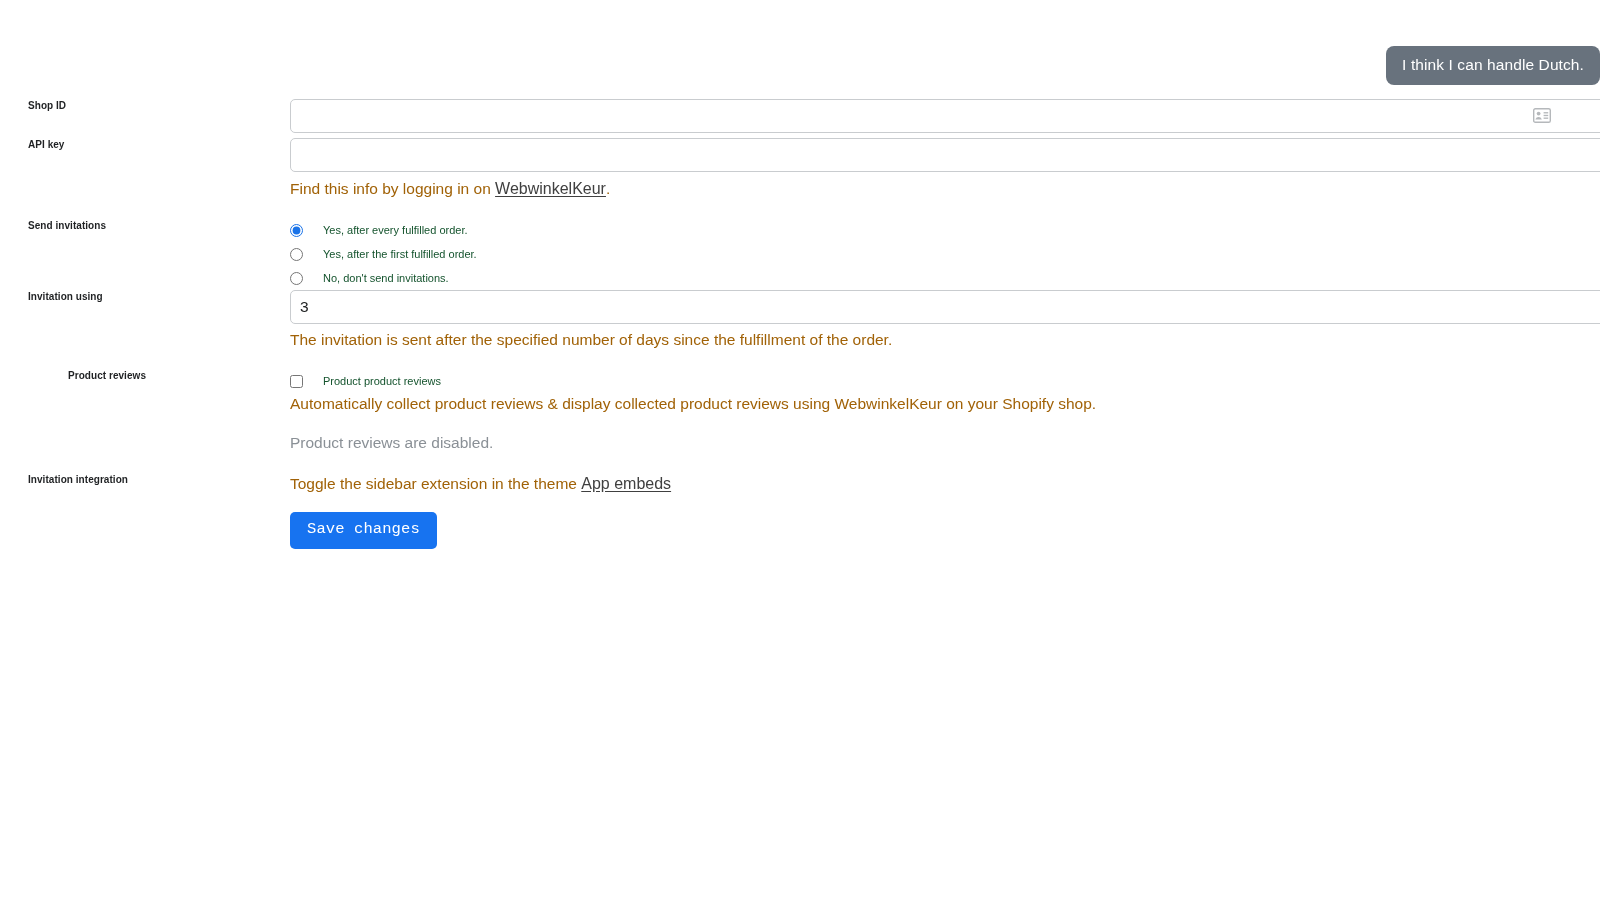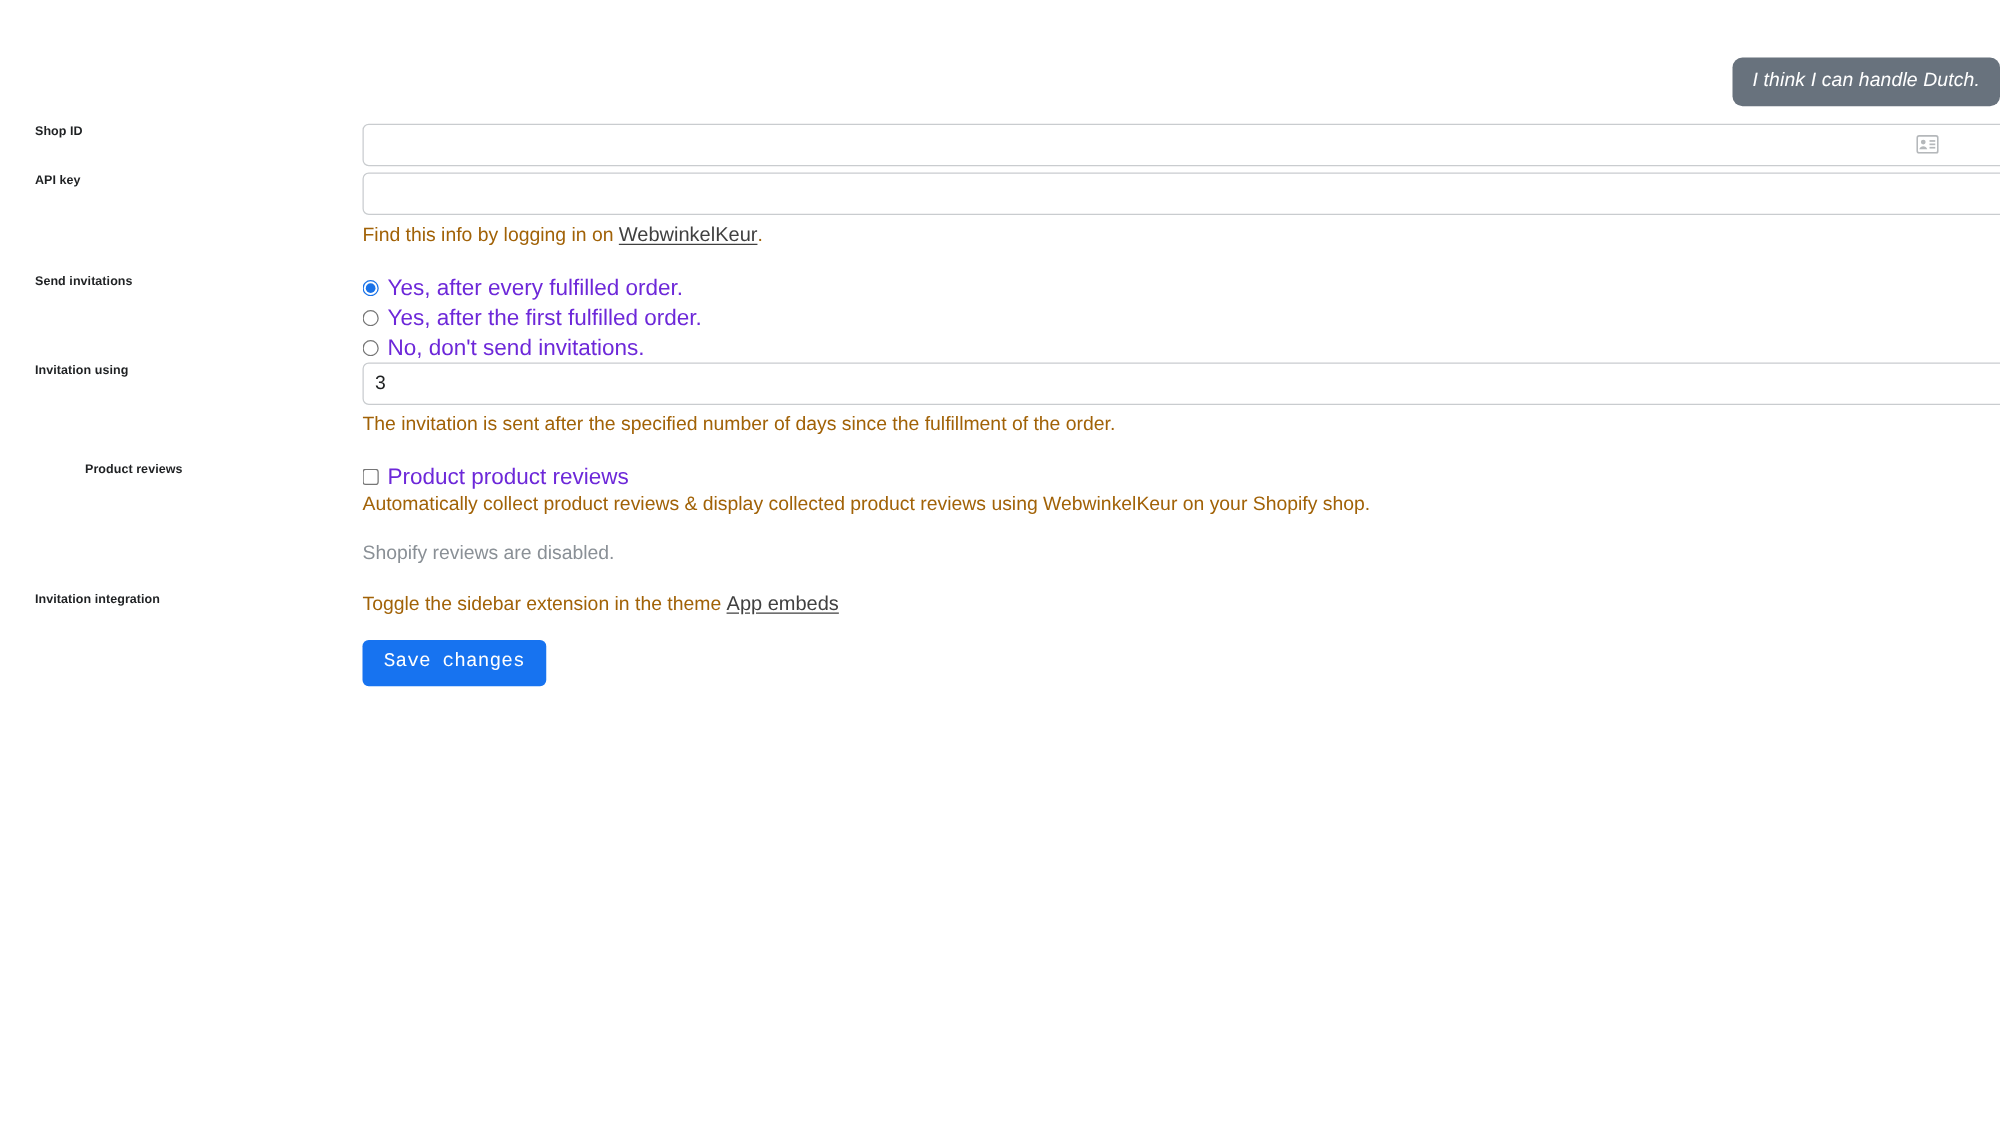"I think I can handle" #toast-layer { font-style: italic -> none }
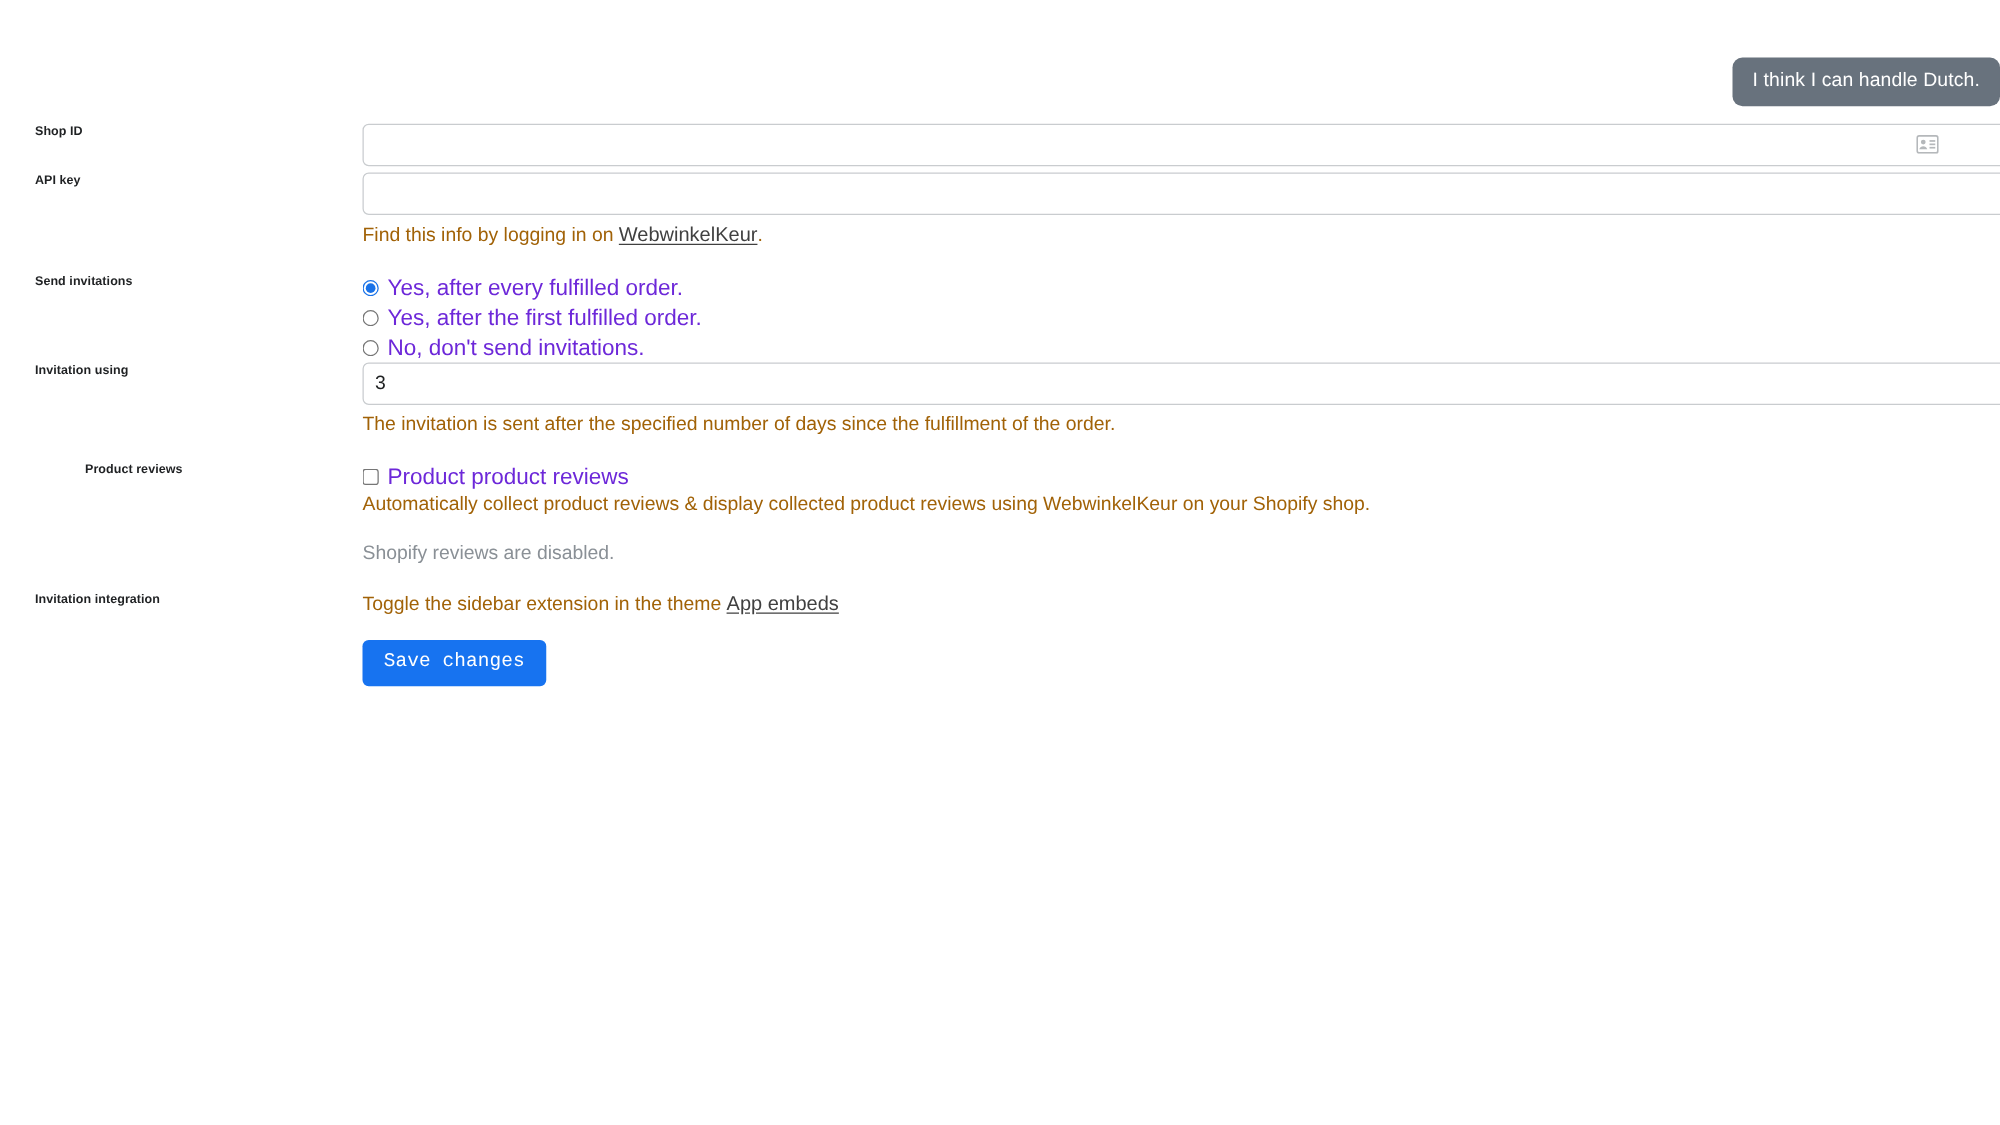"Yes, after every fulfilled order." .choice label { color: #6d28d9 -> #14532d; font-size: 18px -> 11px; margin-left: none -> 13px }
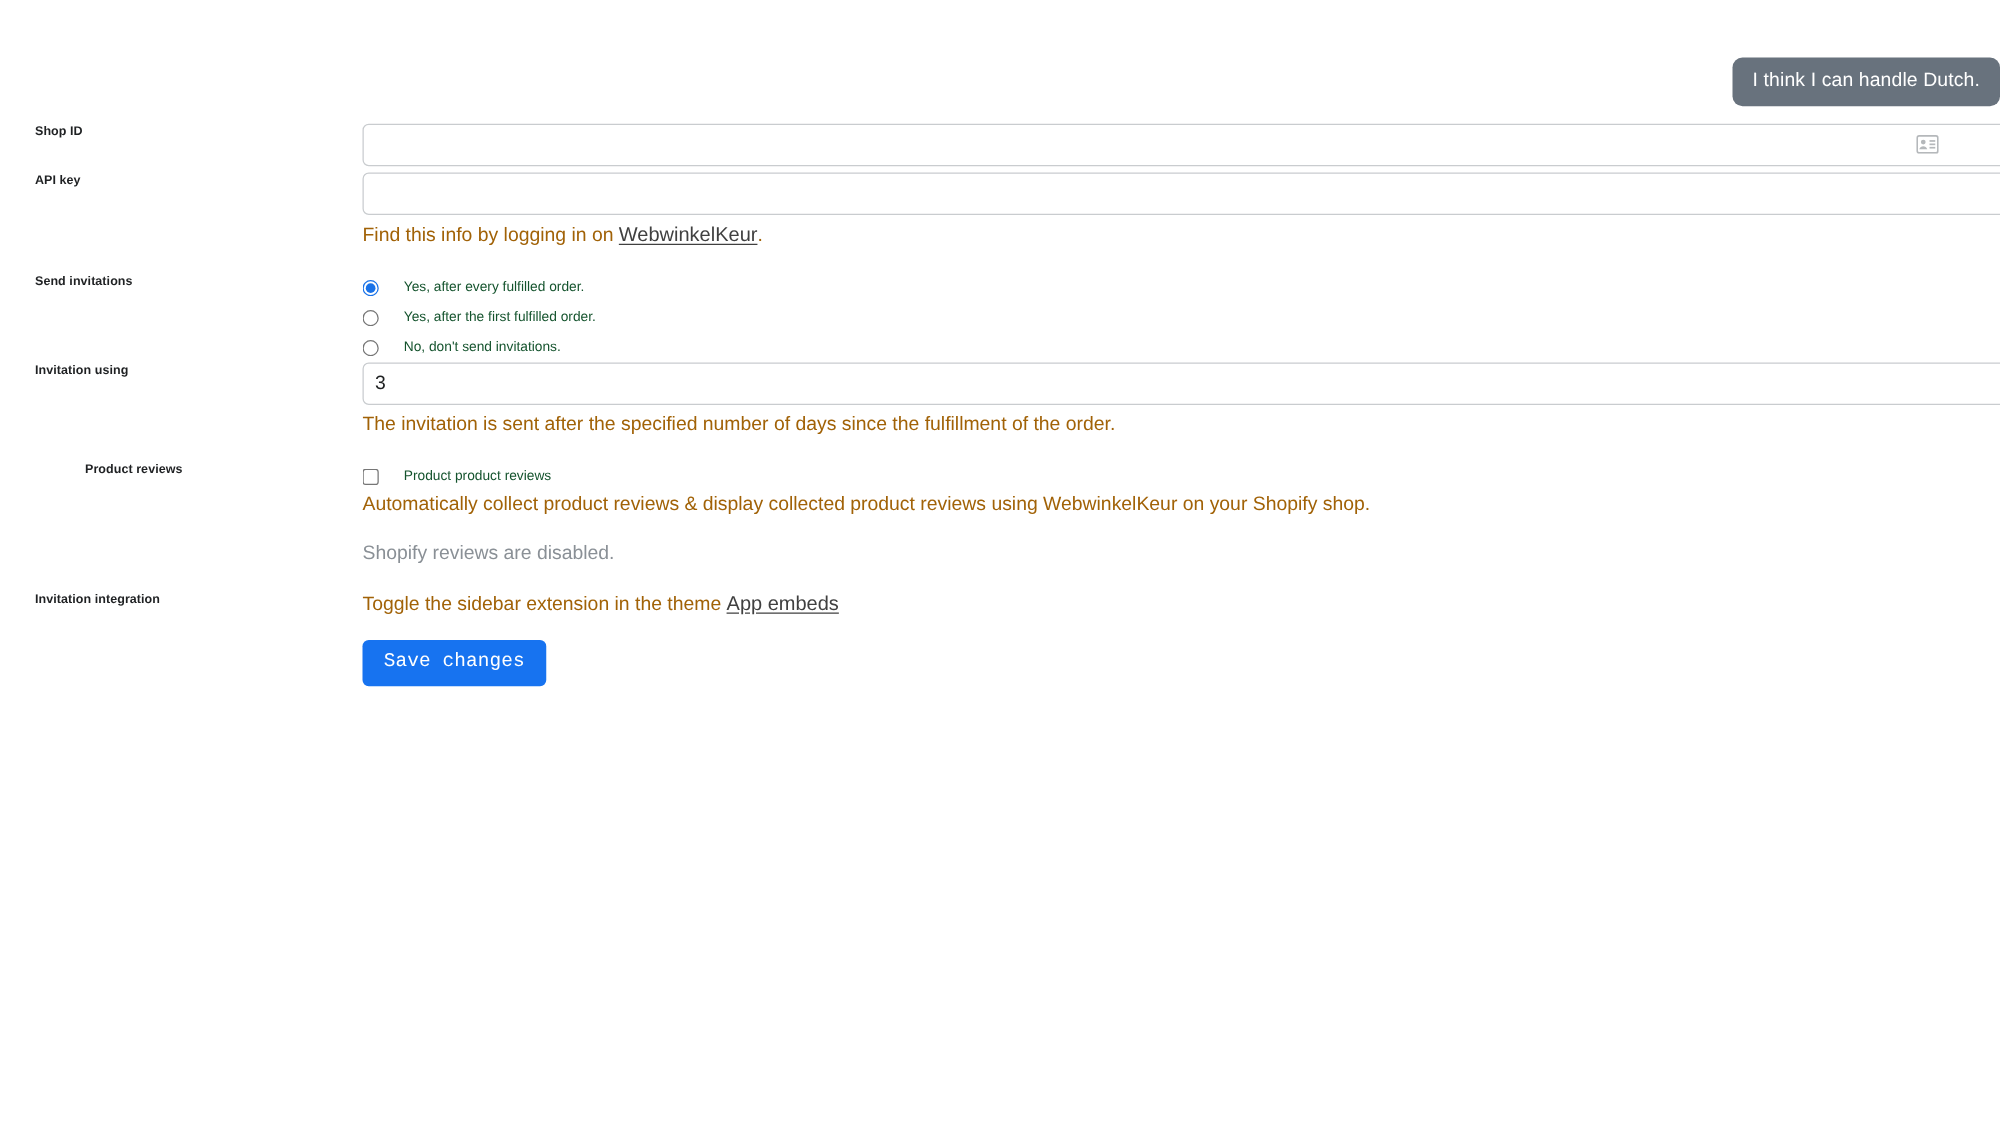"Shopify reviews are disabled." div.field { text: Shopify -> Product }
